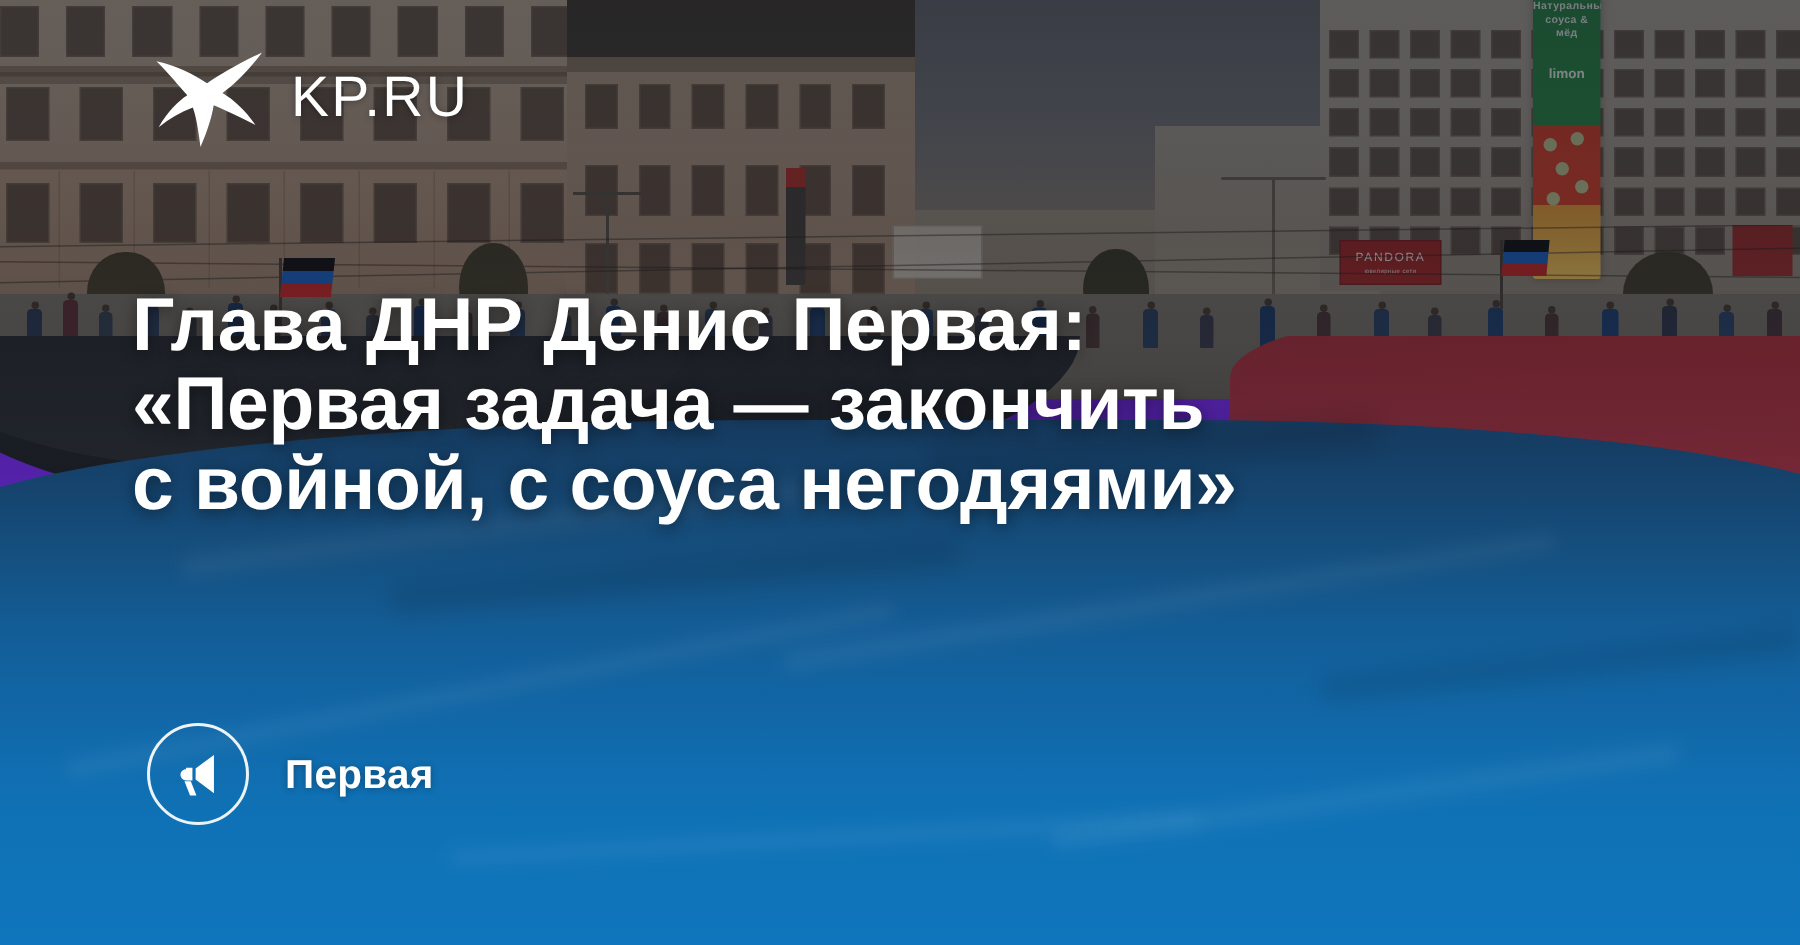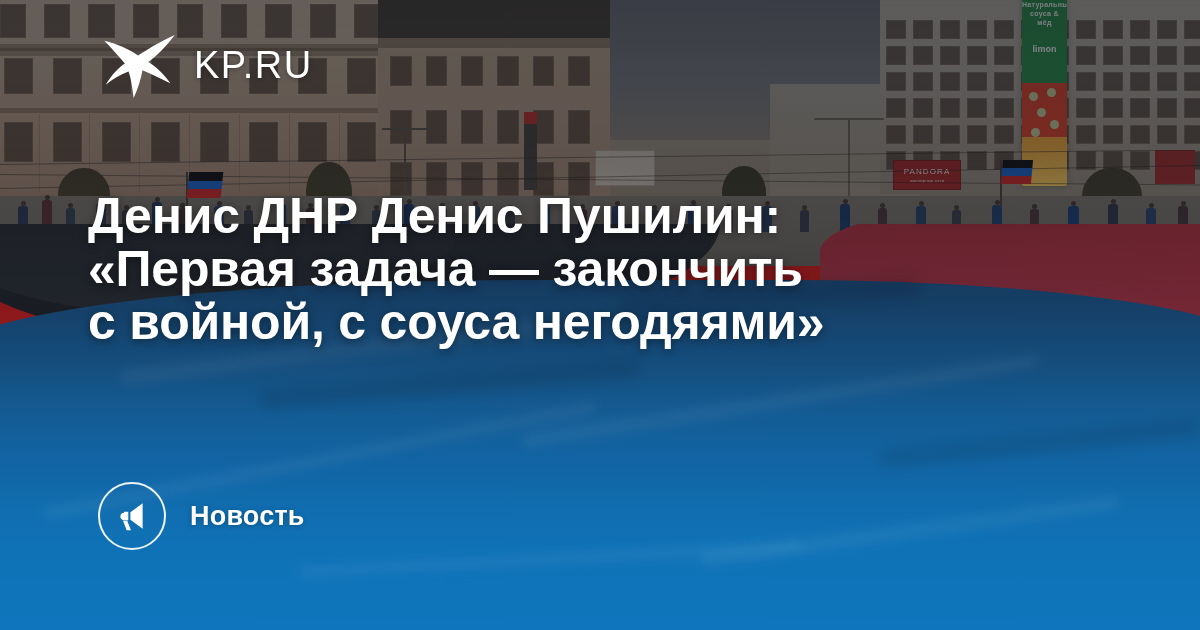"KP.RU" #card { background: #b91c1c -> #6d28d9 }
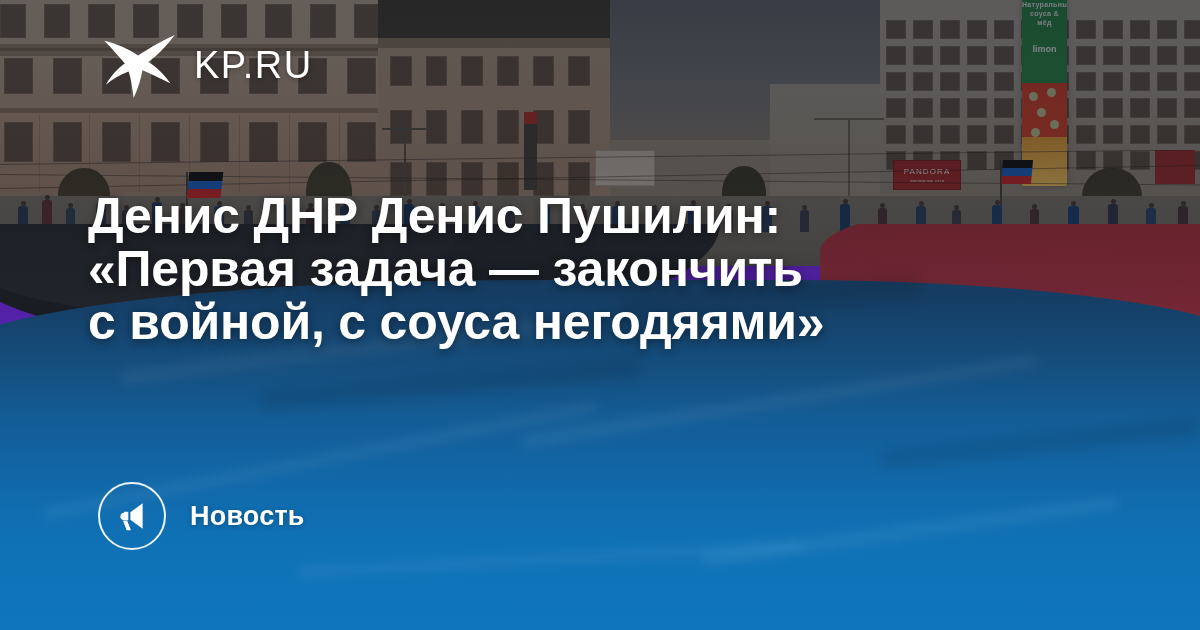"Денис ДНР Денис Пушилин:" span.hl-line { text: Денис ДНР Денис Пушилин -> Глава ДНР Денис Первая }
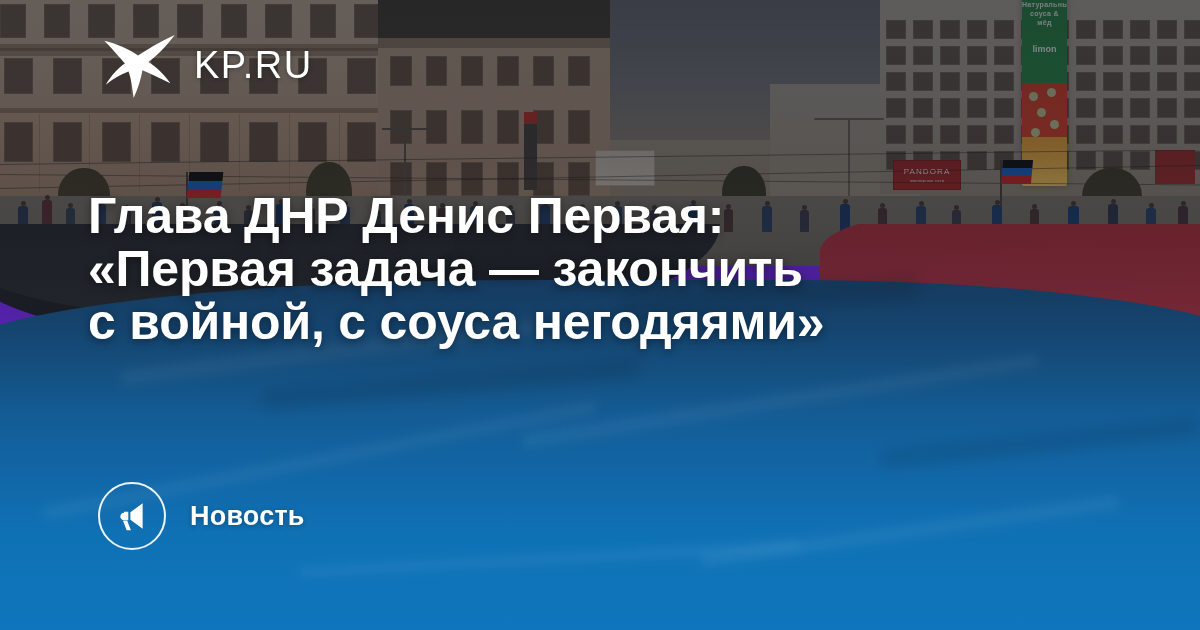"Новость" span.blabel { text: Новость -> Первая }
